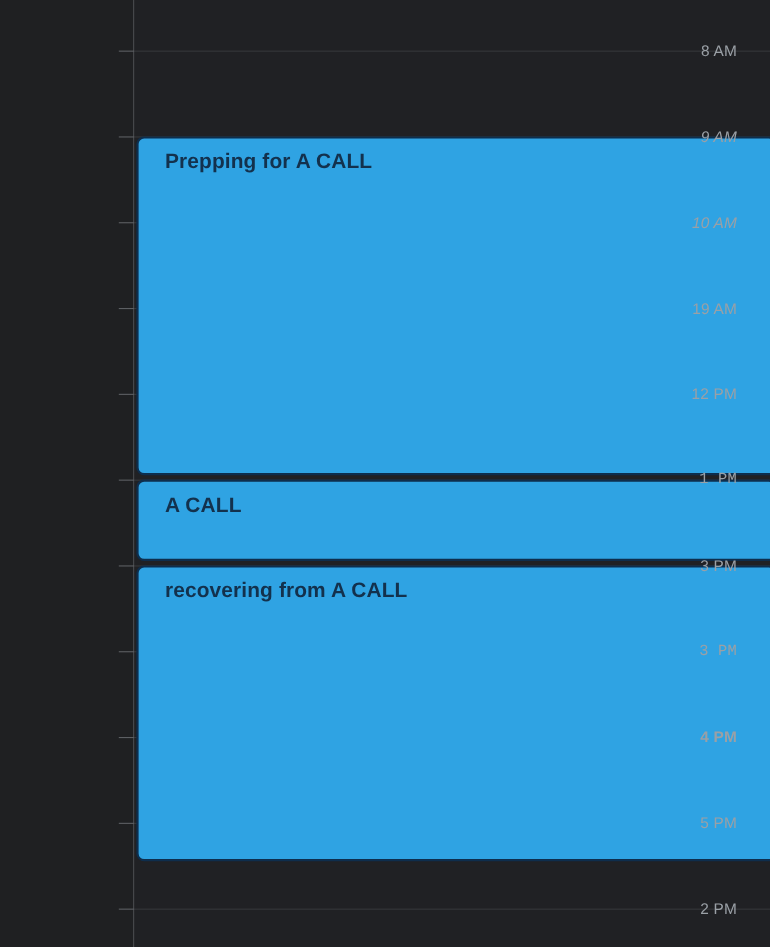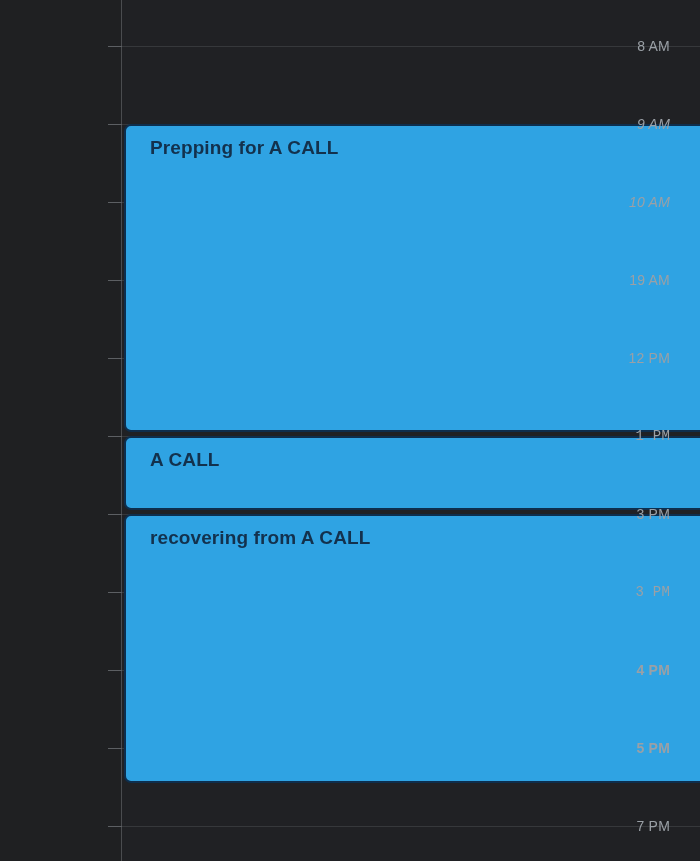"5 PM" div.hour-label { font-weight: bold -> none }
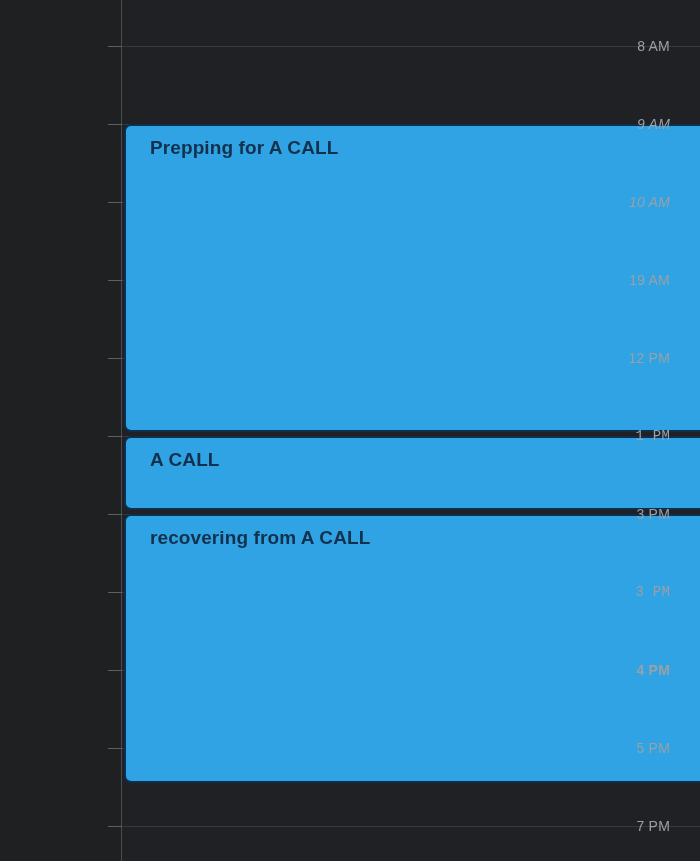"7 PM" div.hour-label { text: 7 -> 2 }
